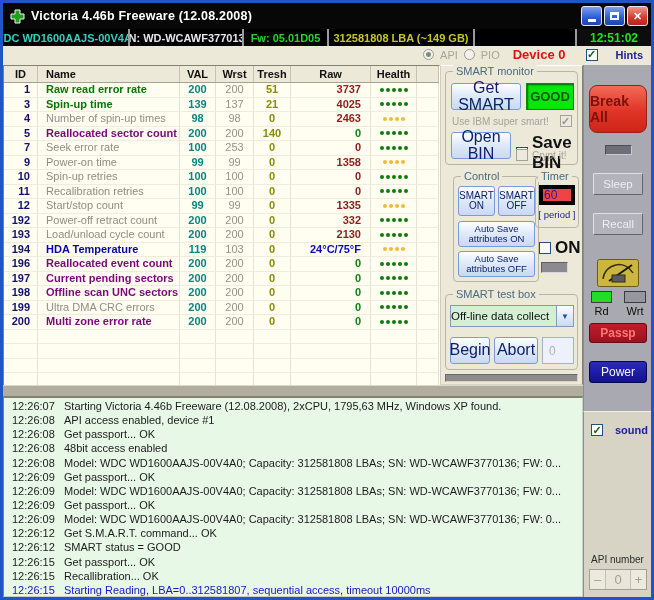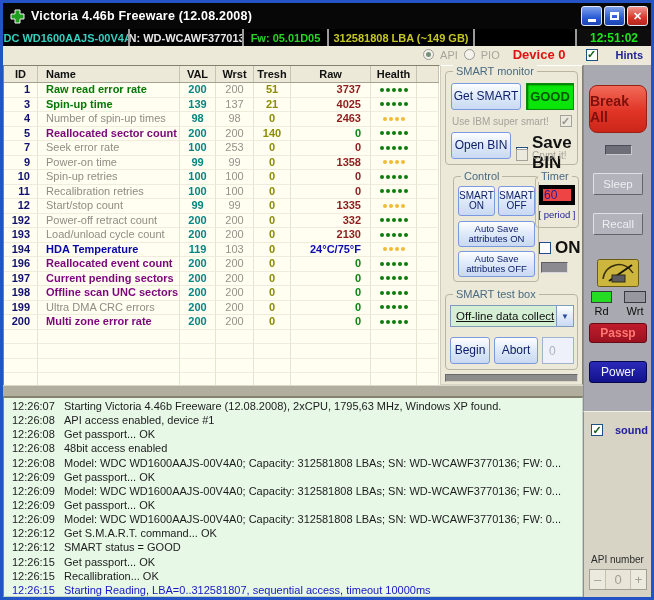"Get SMART" .xpbtn { font-size: 12px -> 16px }
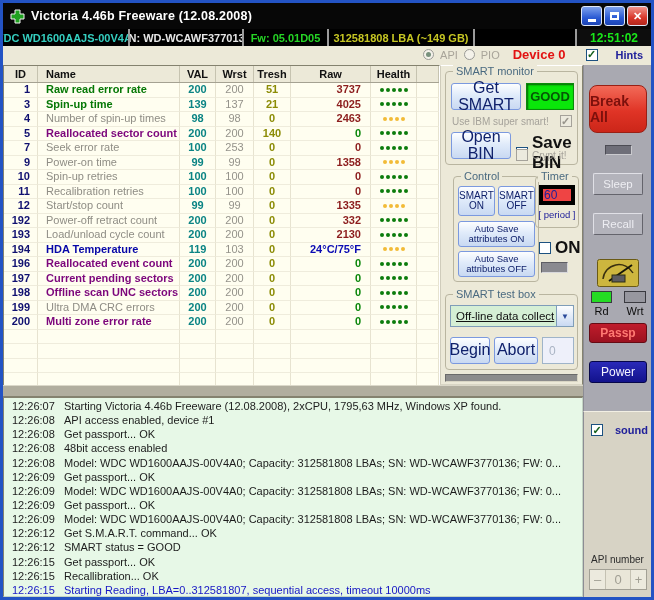"Off-line data collect" .combo .sel-text { padding-left: 5px -> none; text-decoration: underline -> none }
